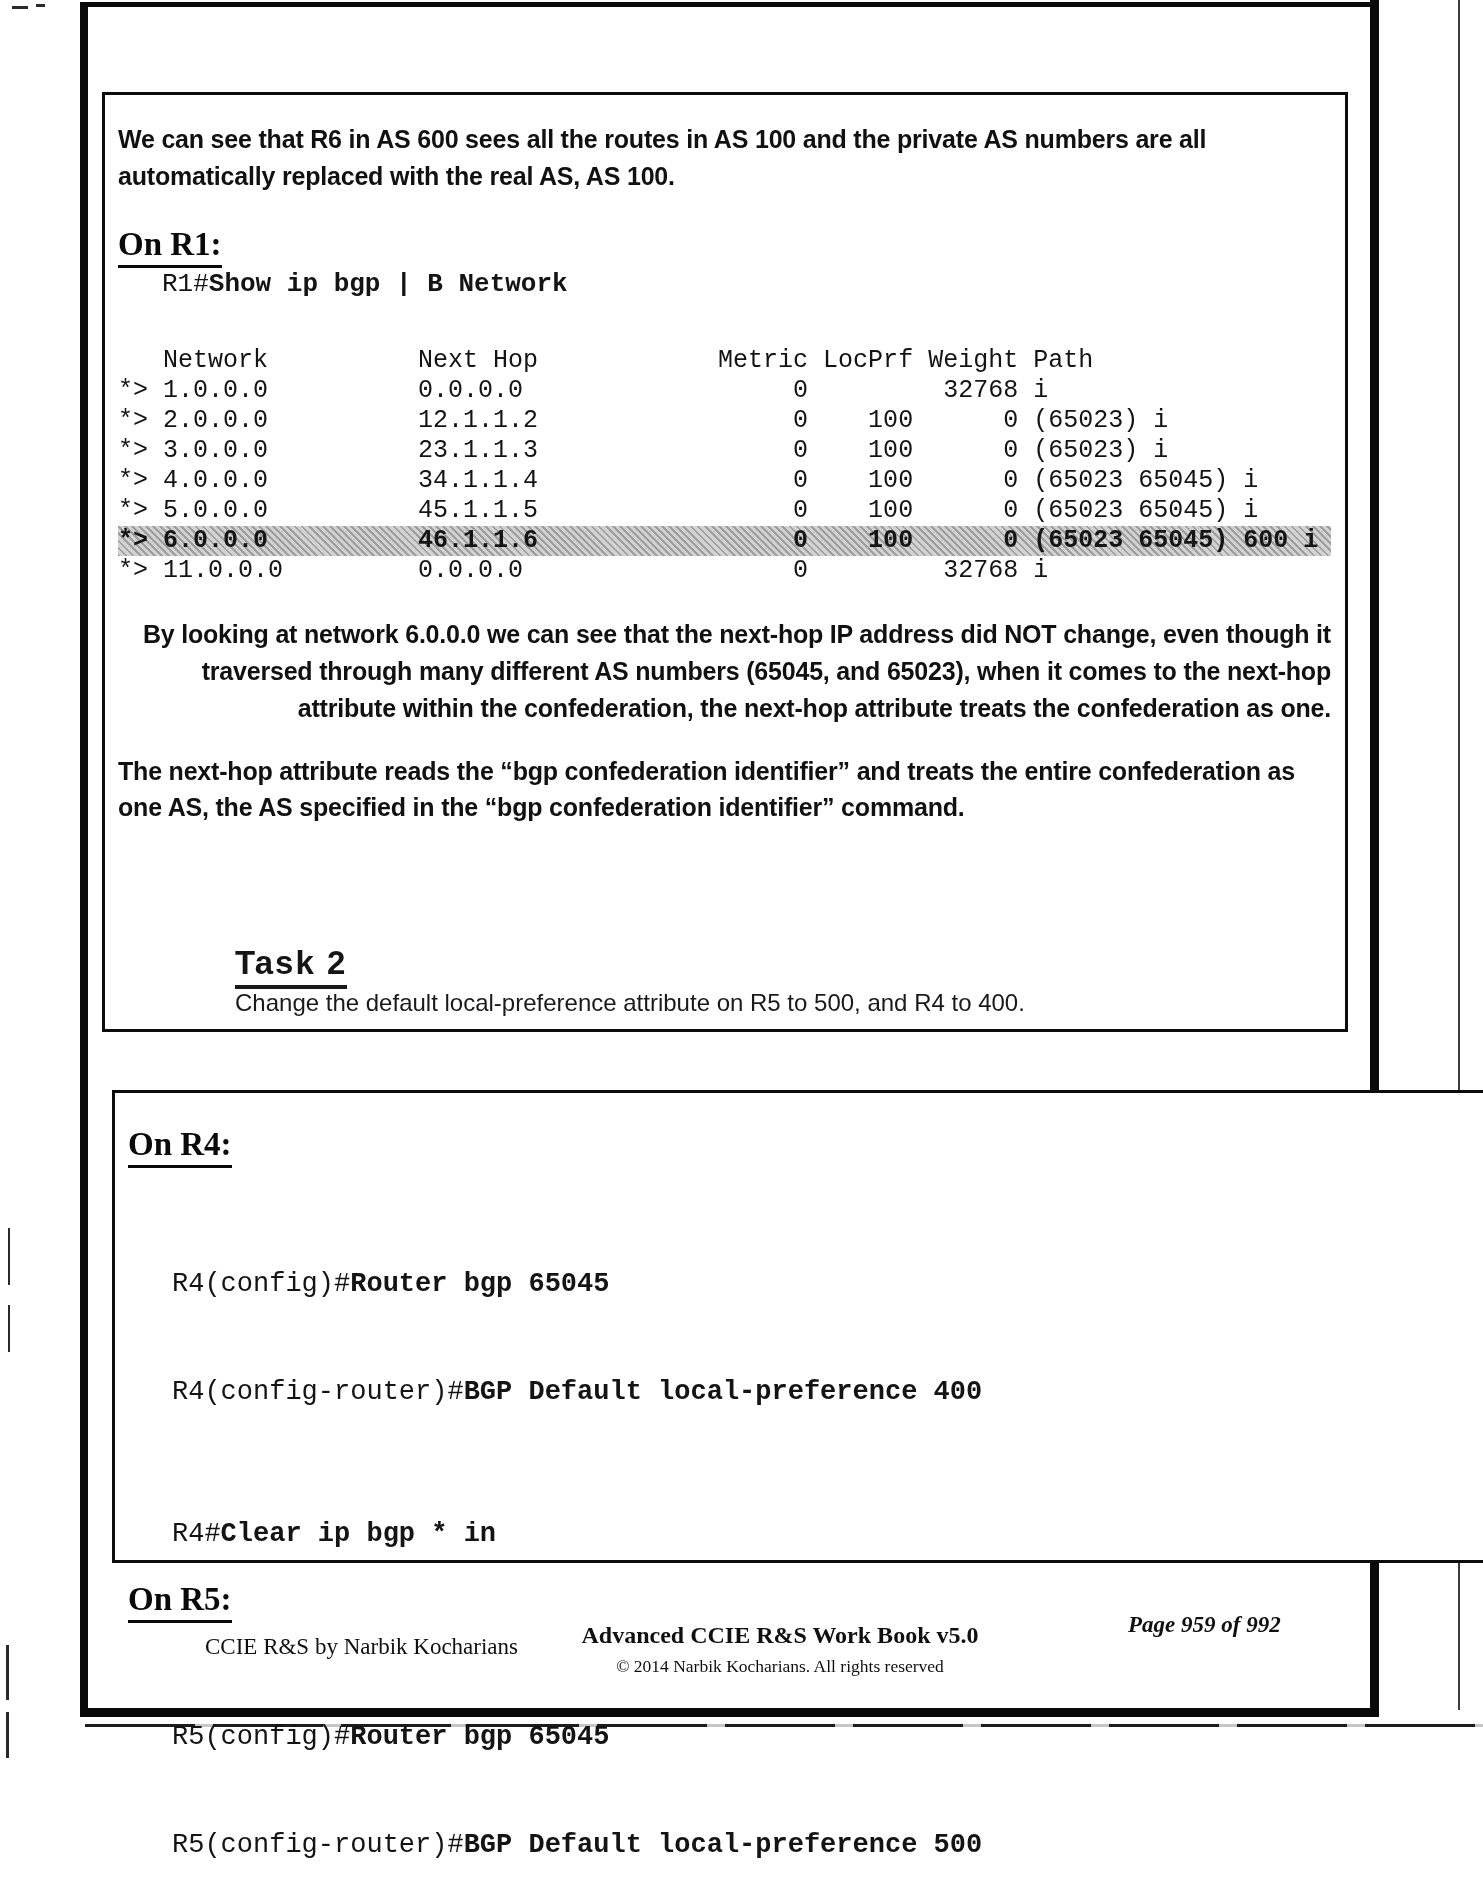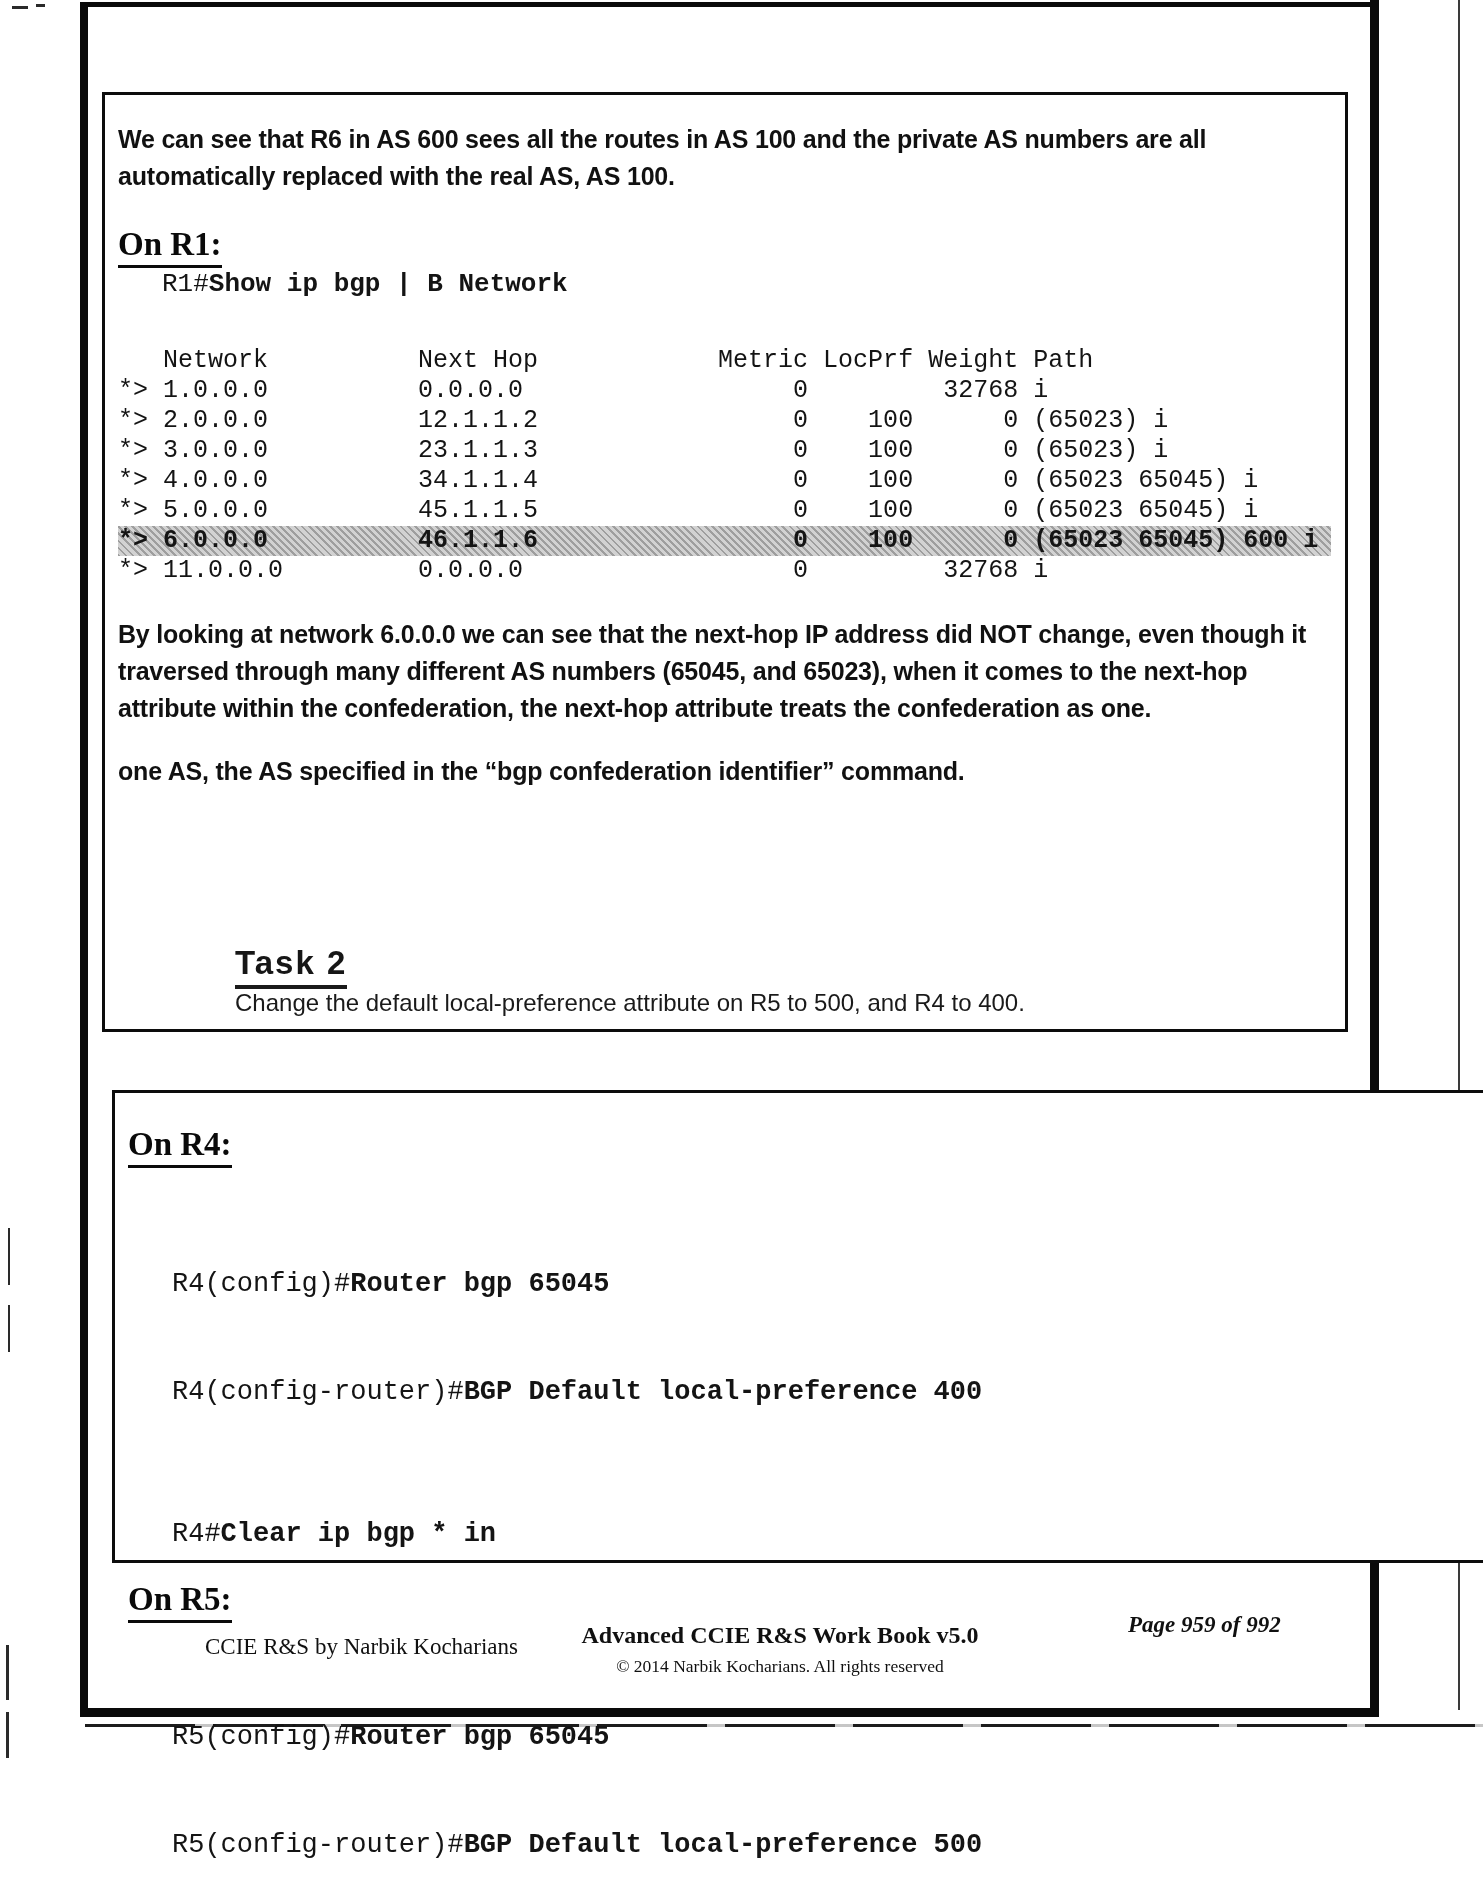"By looking at network 6.0.0.0" .mb-para1 { text-align: none -> right }
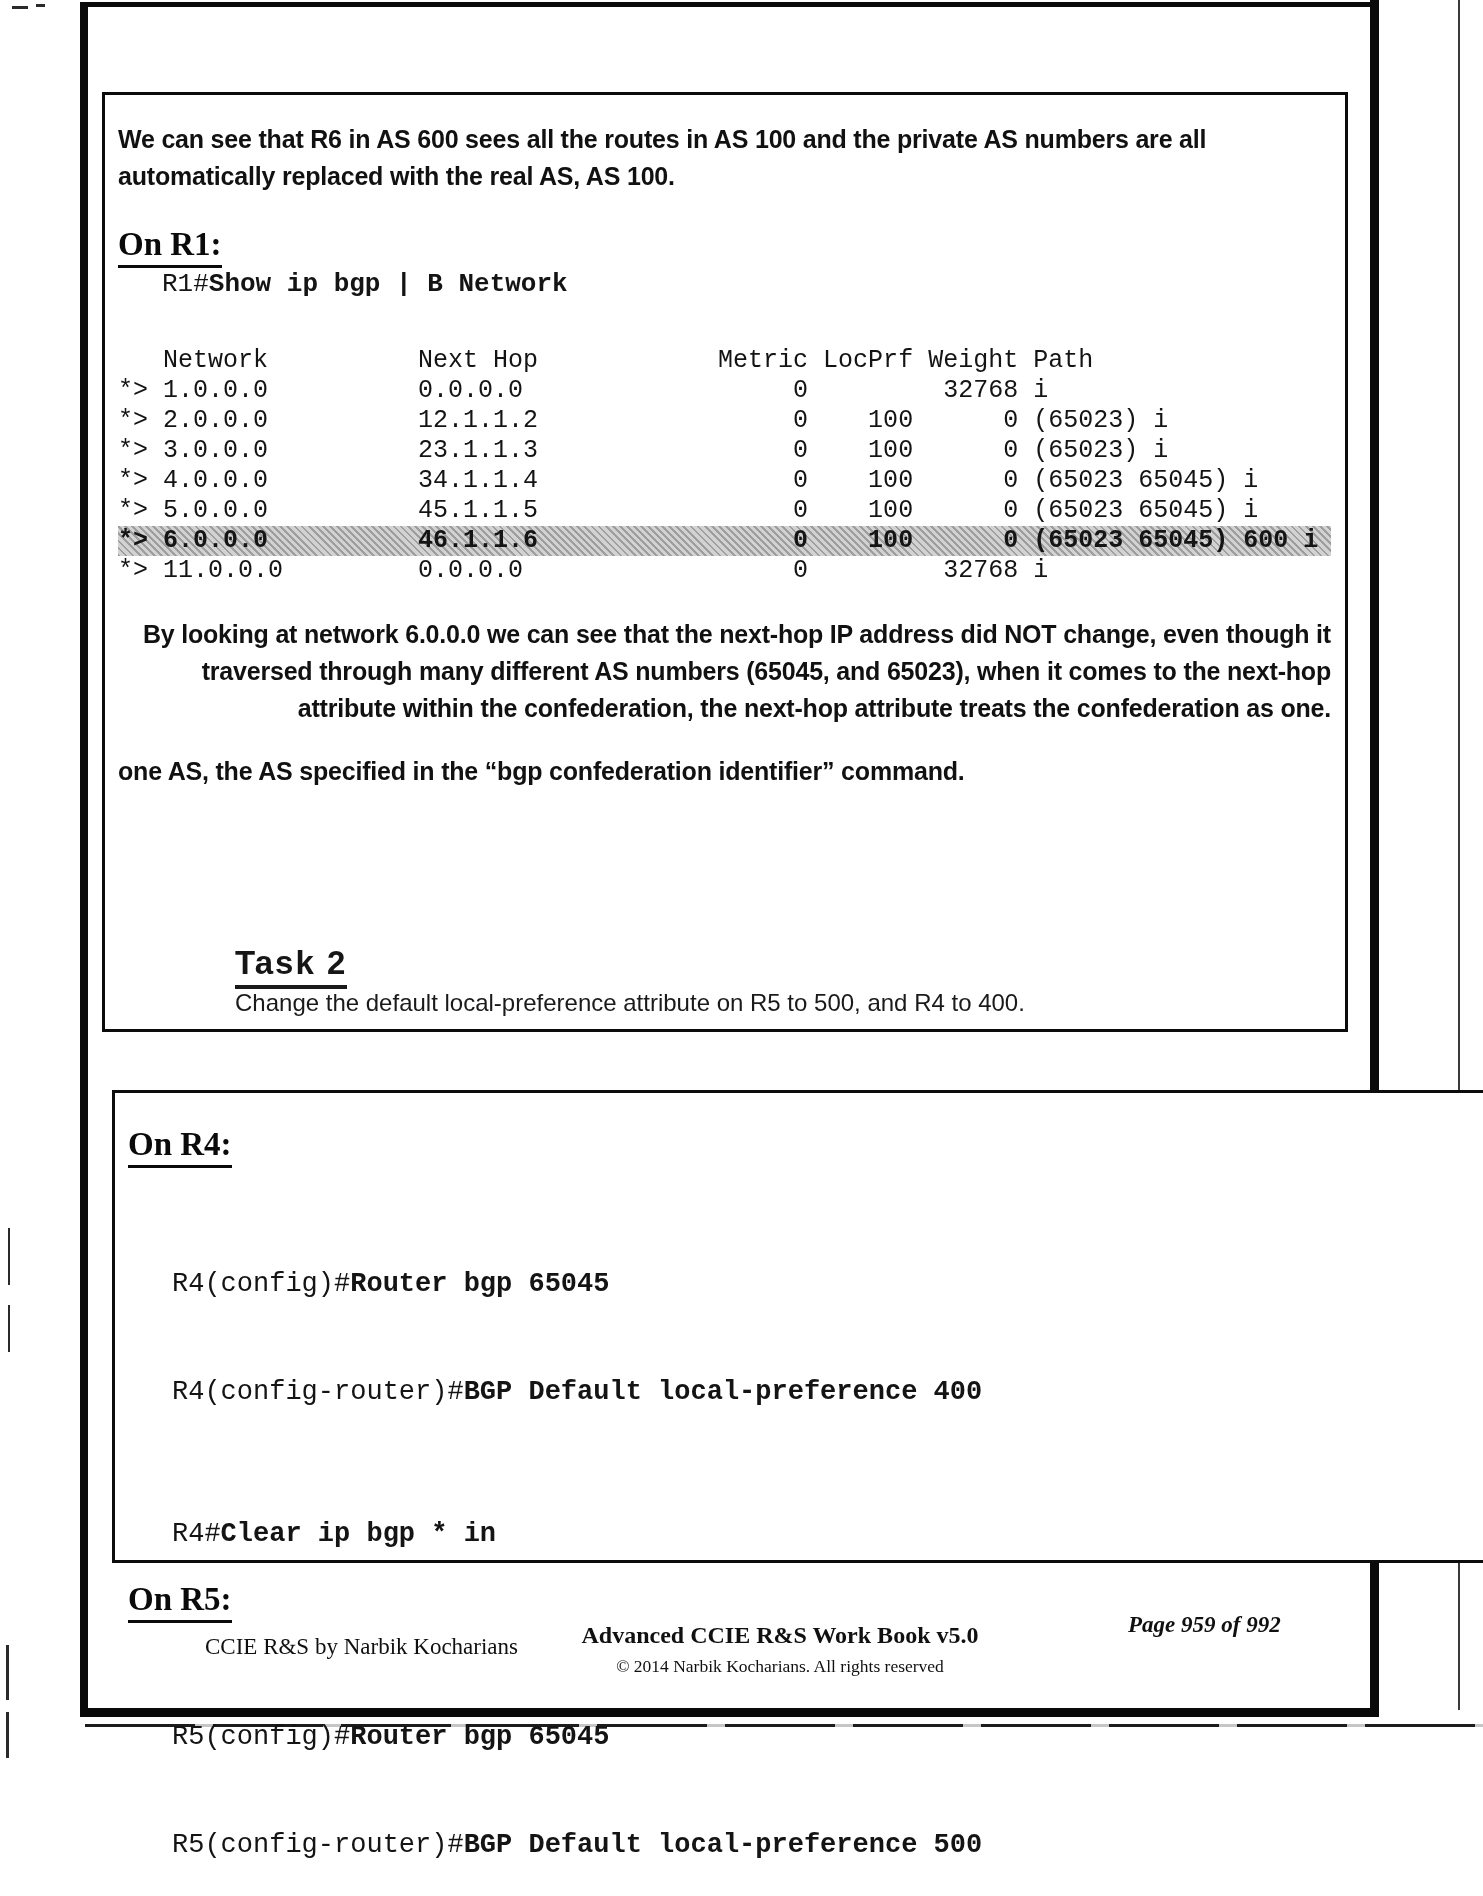"The next-hop attribute reads the" div.line { html: none -> <div>The next-hop attribute reads the “bgp confederation identifier” and treats the entire confederation as</div> }
